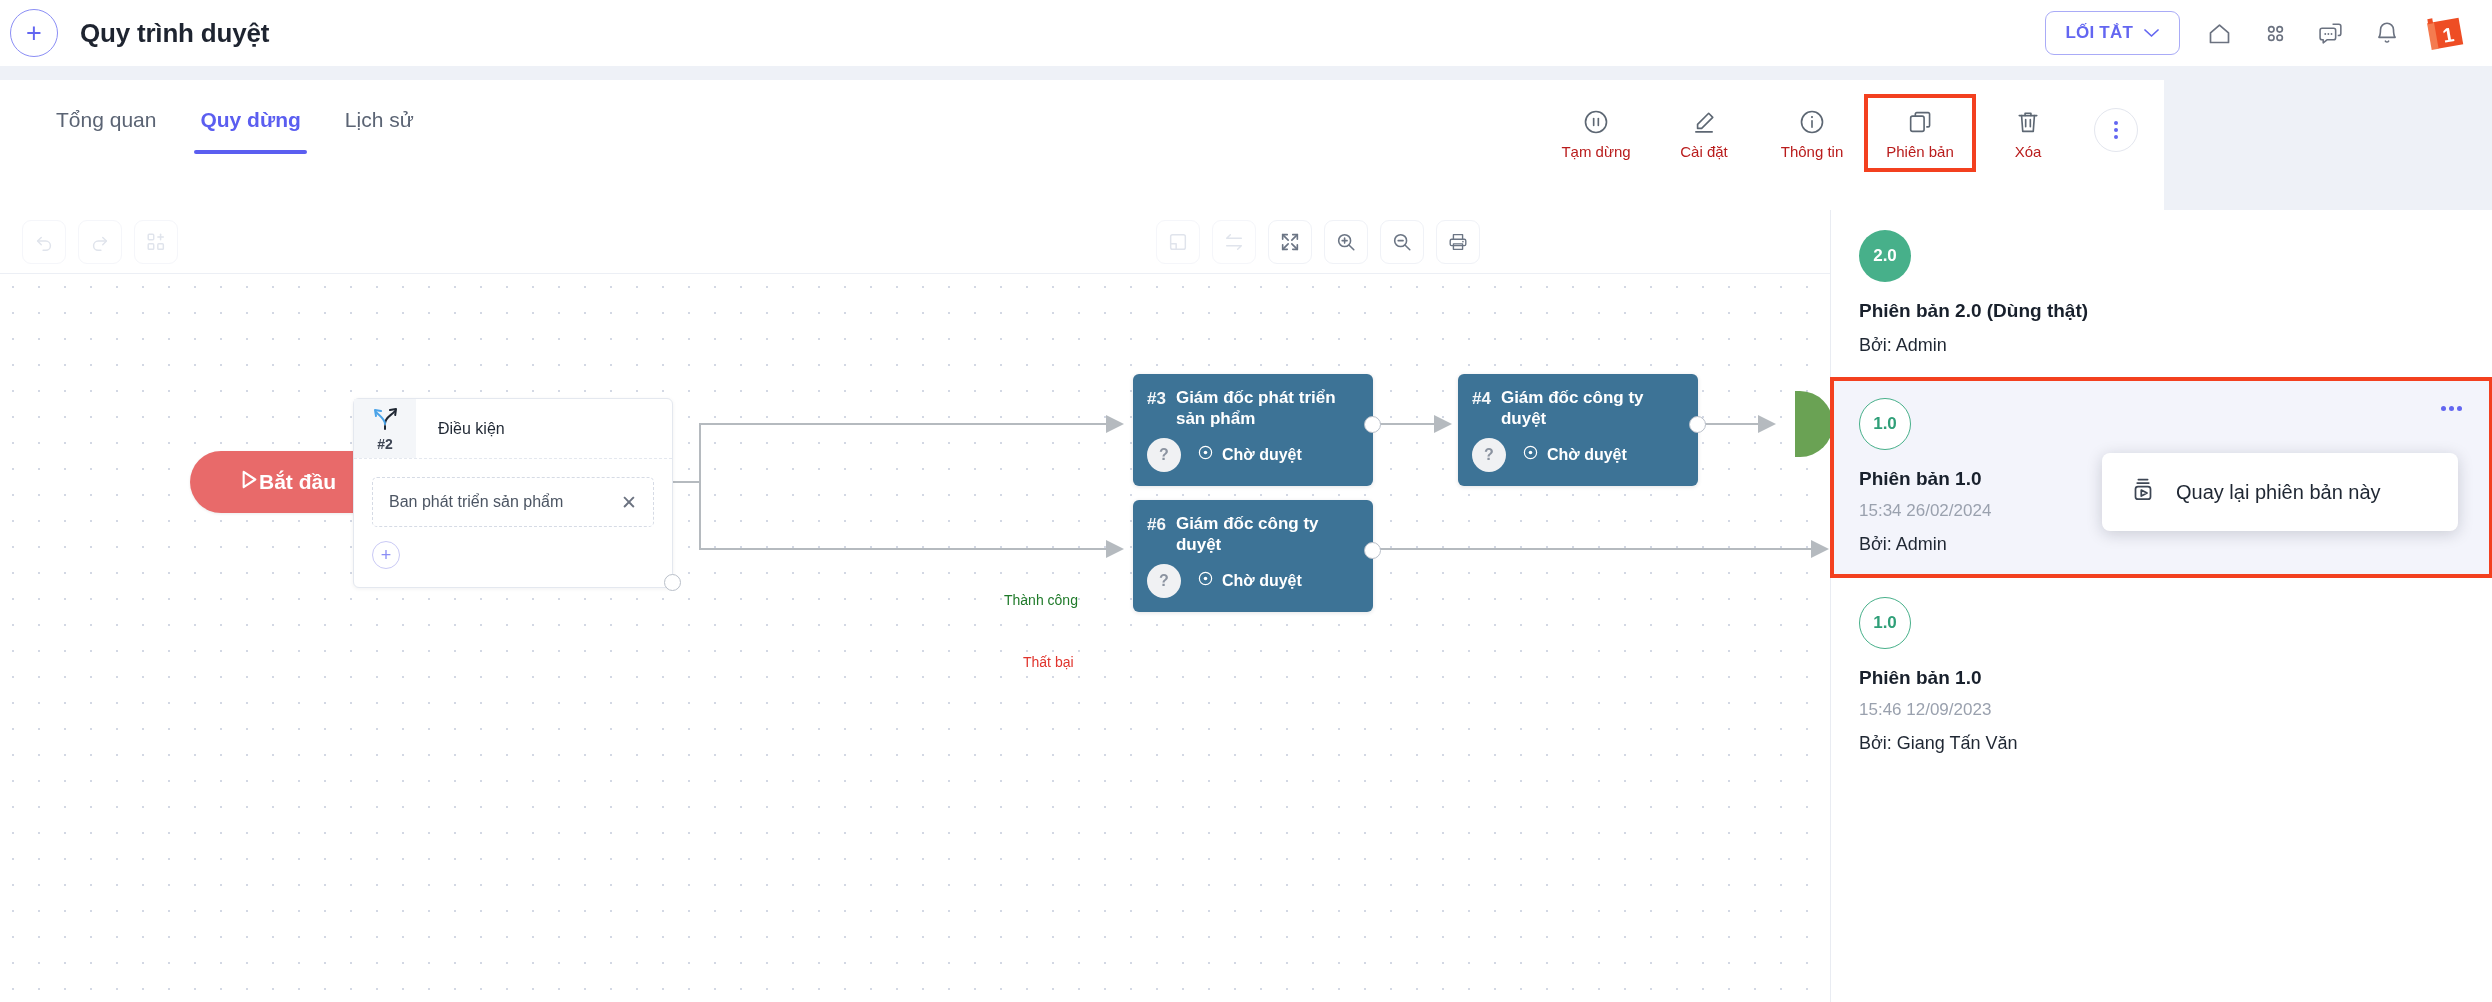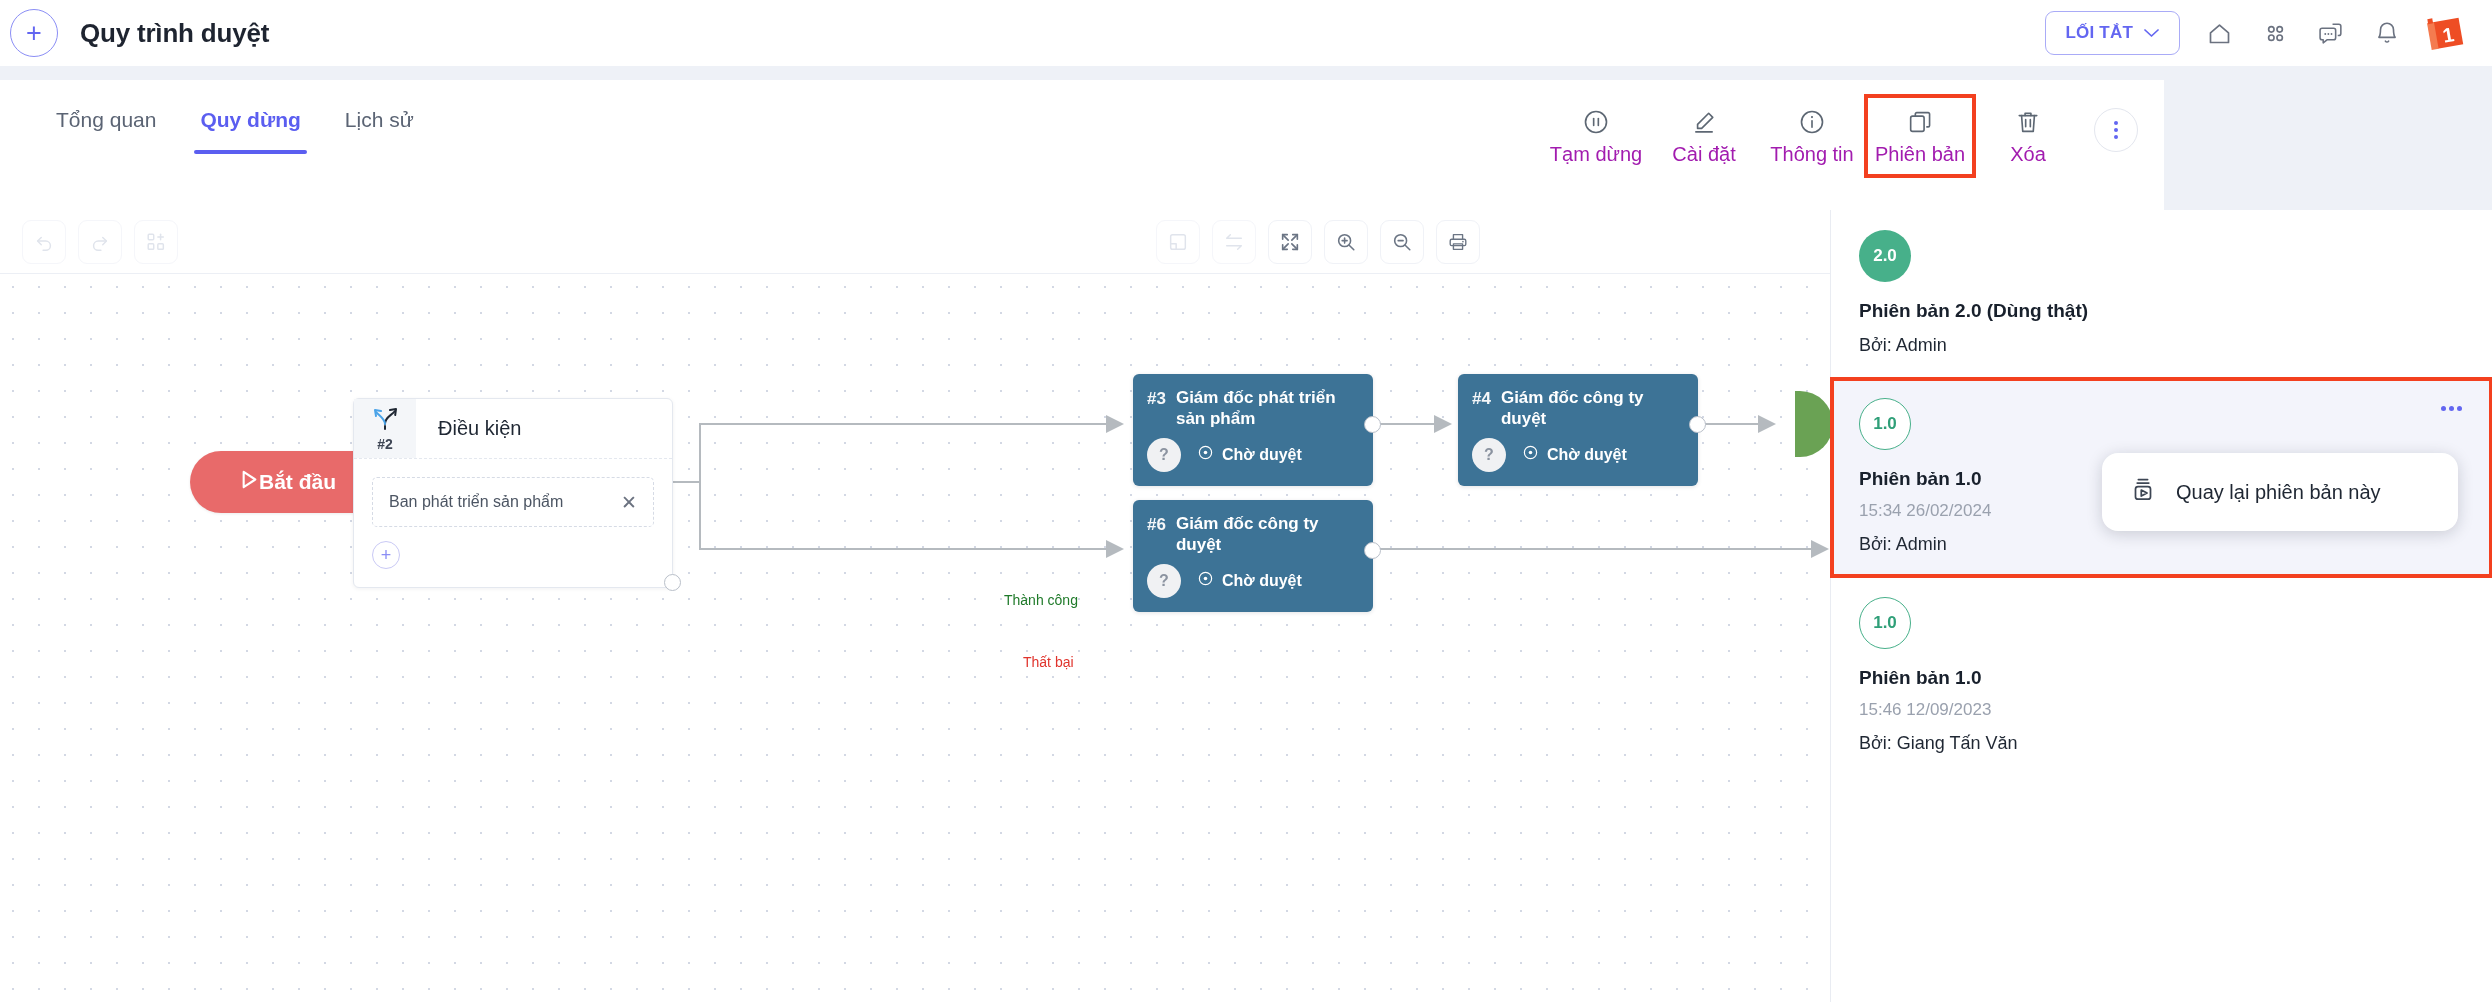"Tạm dừng" .taction .tlabel { color: #a21caf -> #b91c1c; font-size: 20px -> 15px }
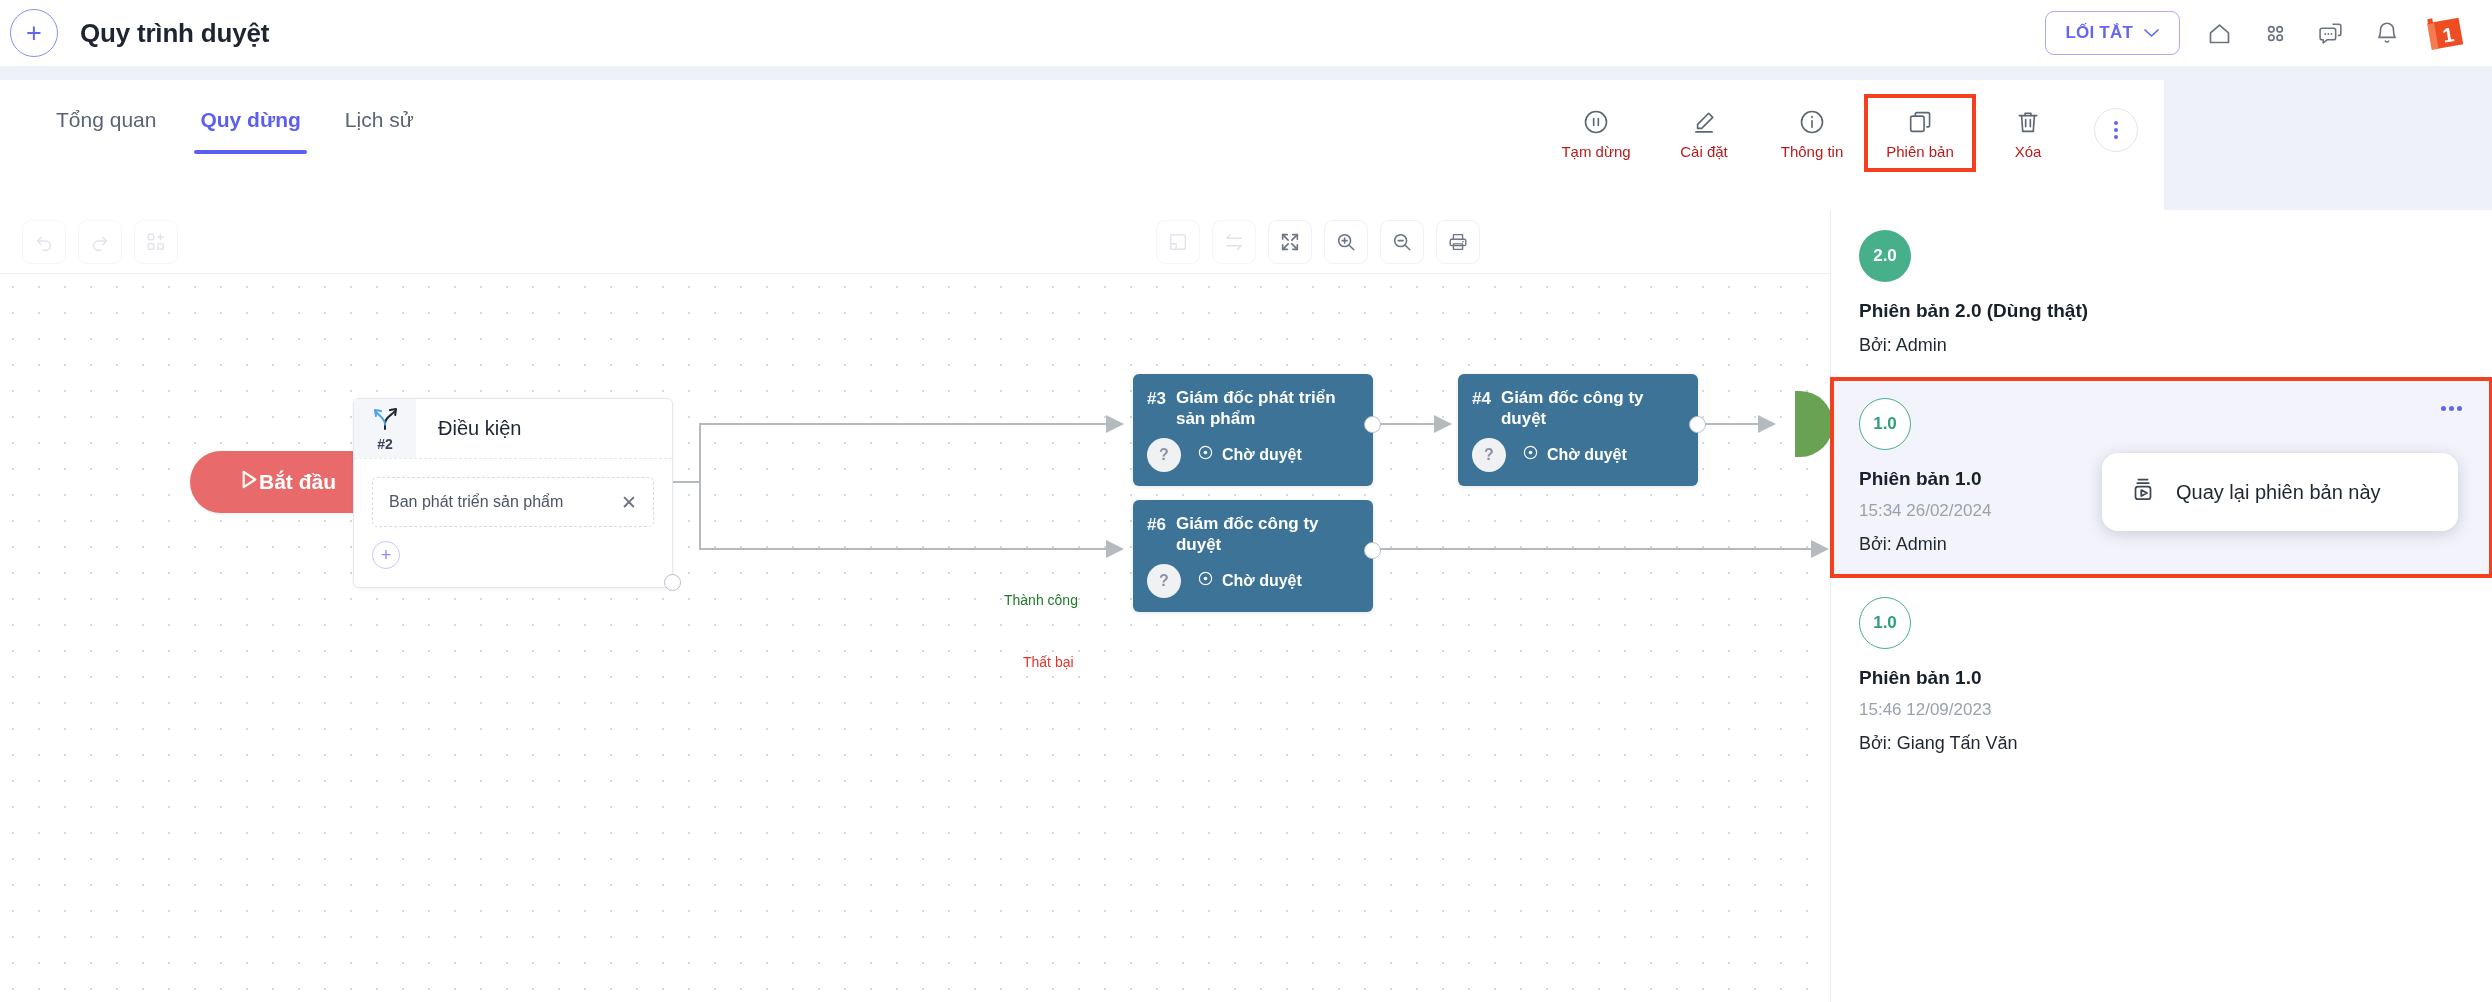"Điều kiện" .cond-title { font-size: 20px -> 16px }
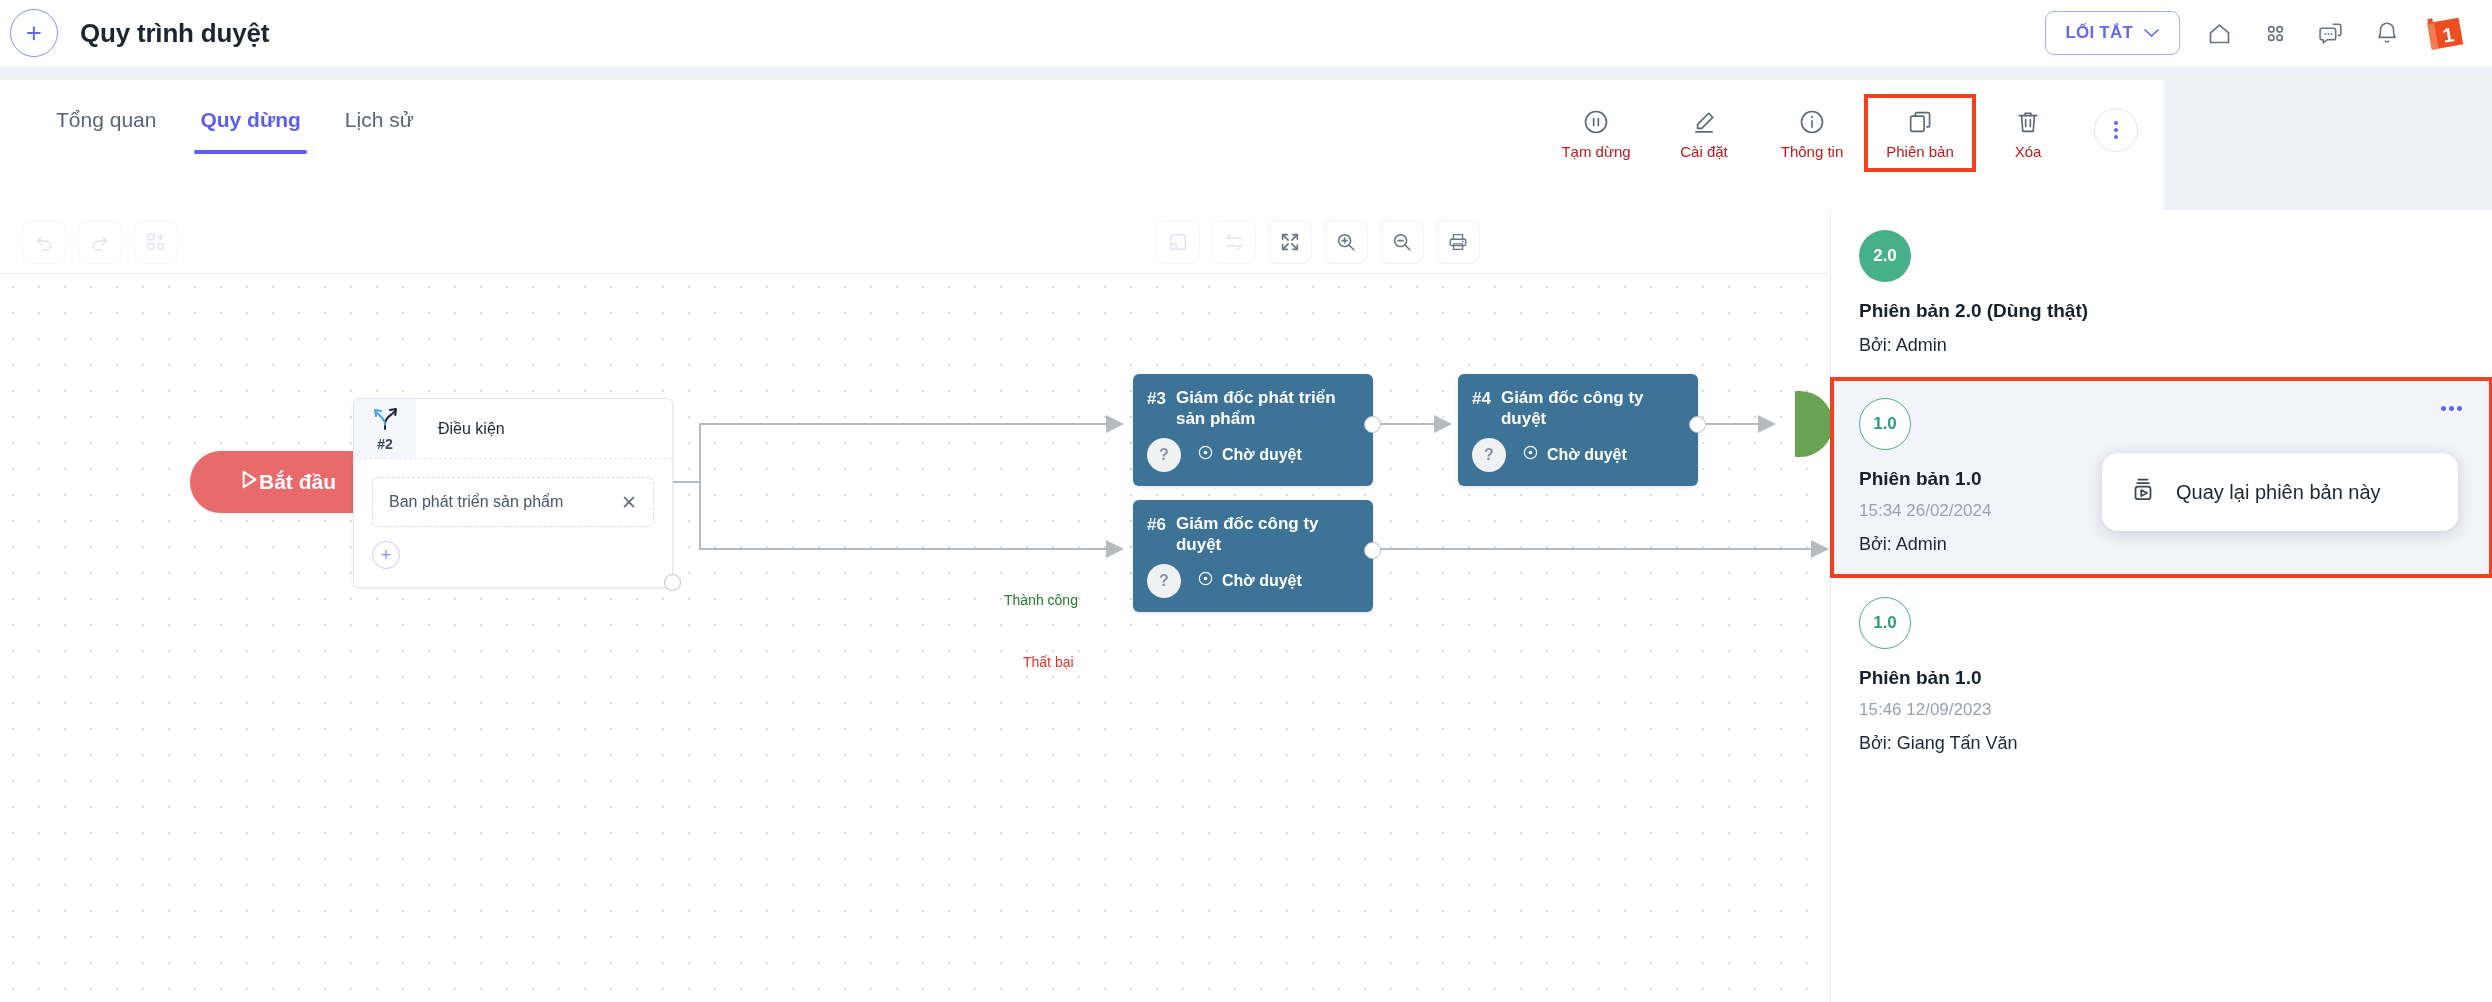"Quay lại phiên bản này" .menu-pop { border-radius: 16px -> 8px }
